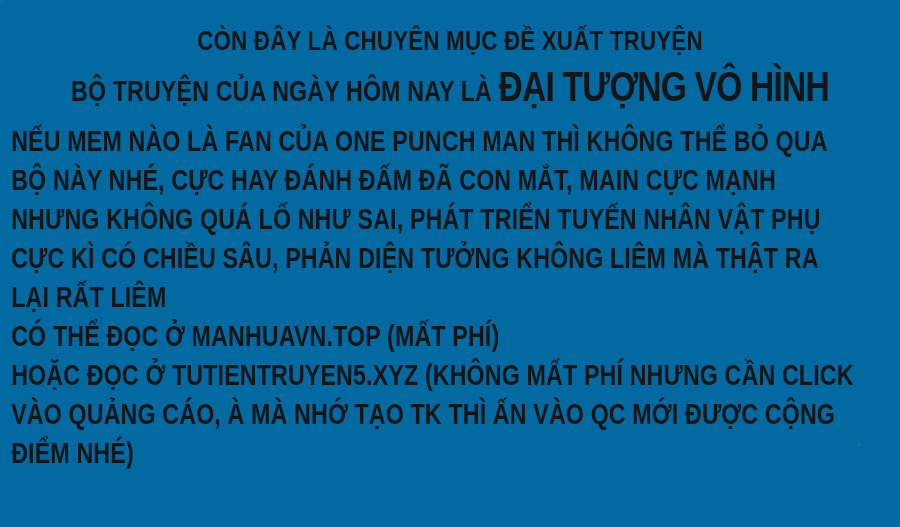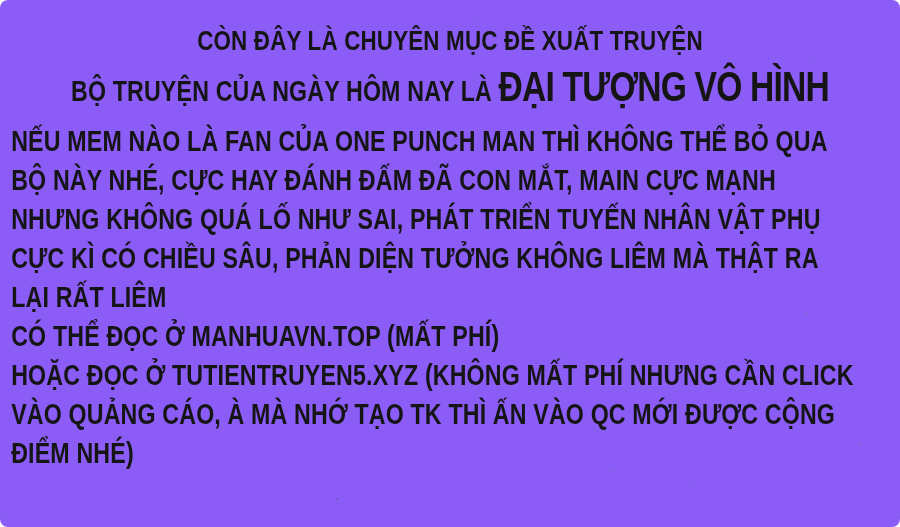"CÒN ĐÂY LÀ CHUYÊN MỤC" .page { background: #8b5cf6 -> #0369a1; border-radius: 8px -> none }
